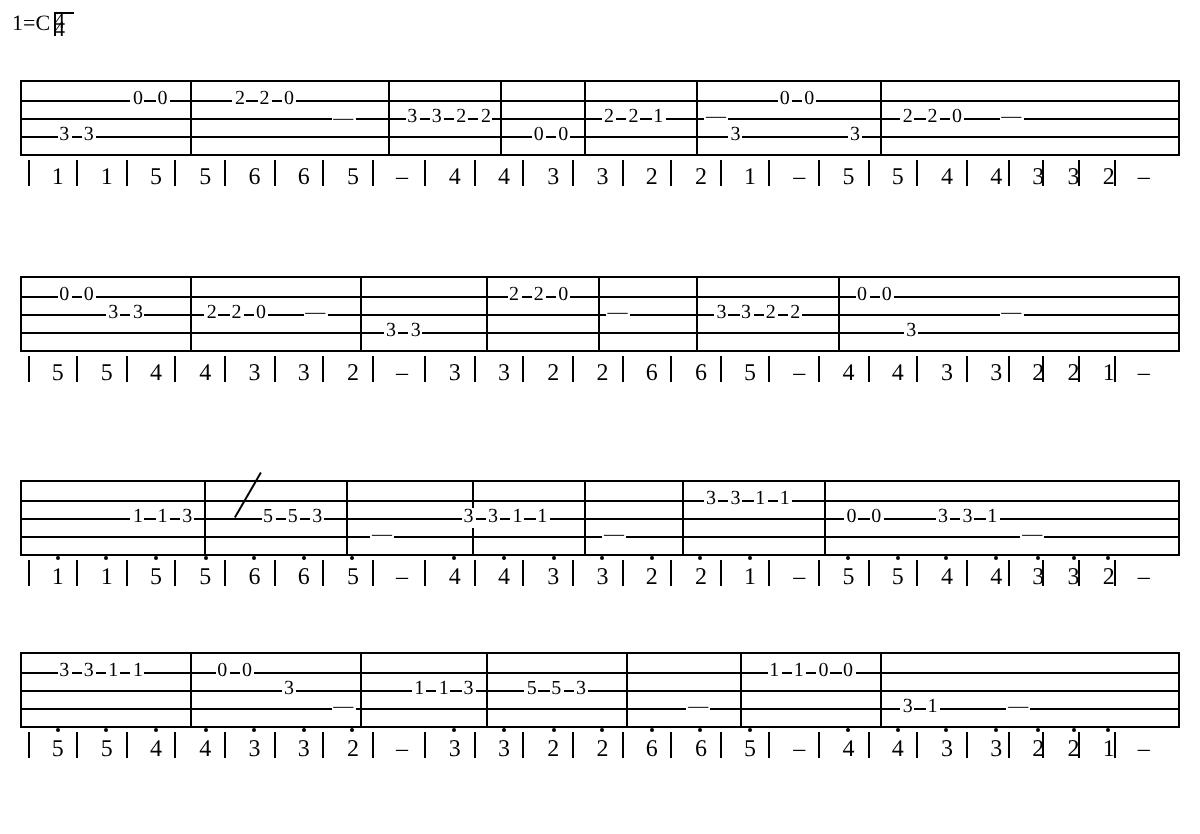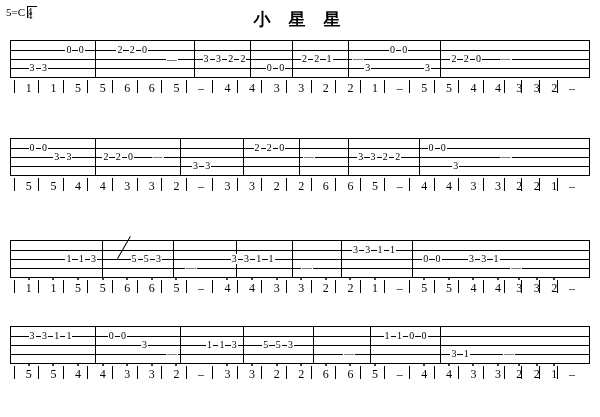"5=C" span { text: 5 -> 1 }
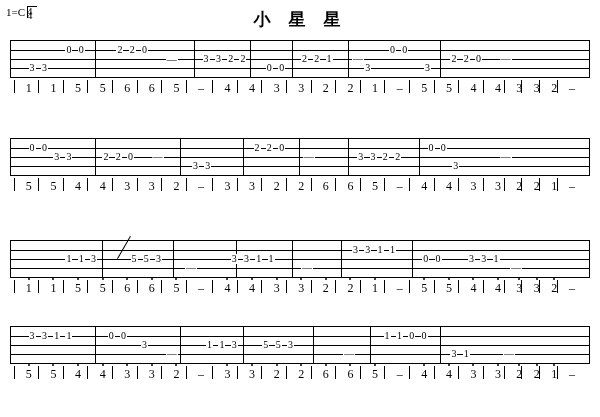"小 星 星" div.title { html: <div>小 星 星</div> -> none }
